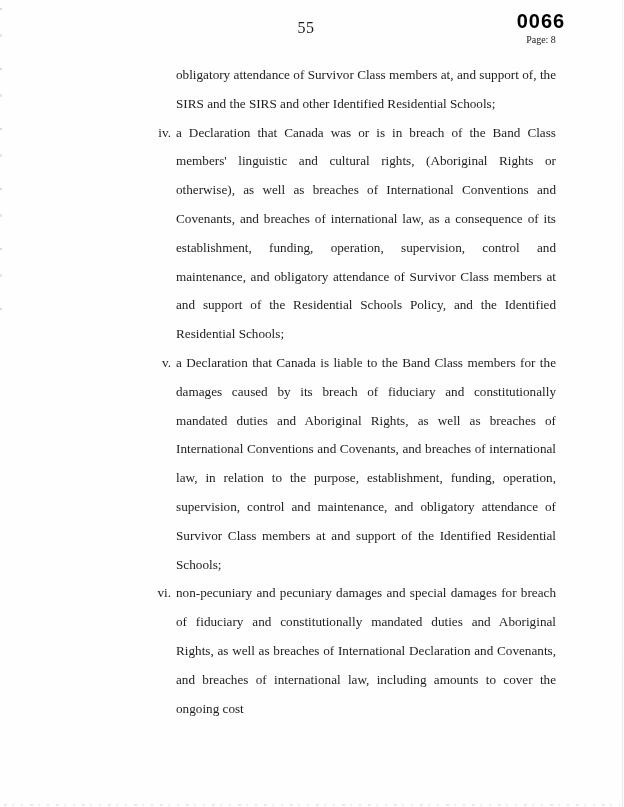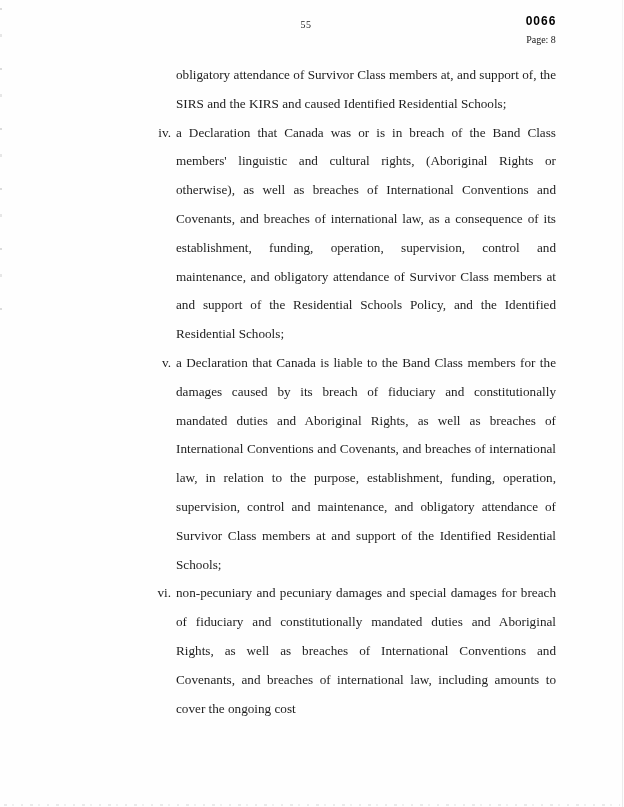"55" .page-num { font-size: 10px -> 16px }
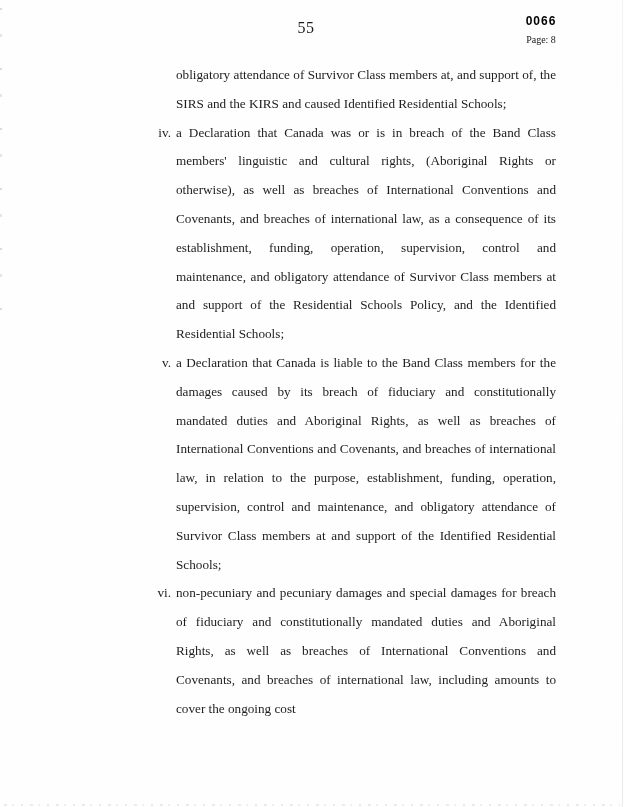"0066" .stamp-num { font-size: 12px -> 20px }
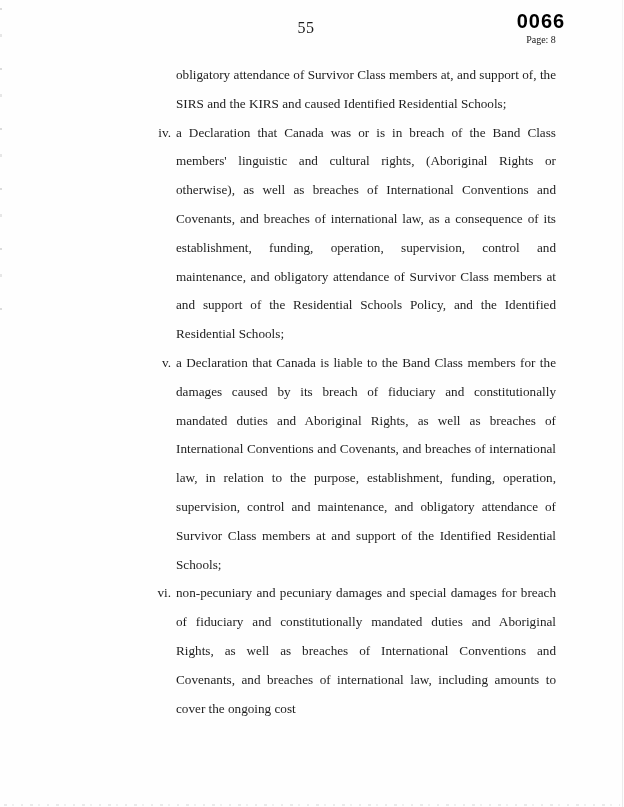"obligatory attendance of Survivor Class" span { text: KIRS and caused -> SIRS and other }
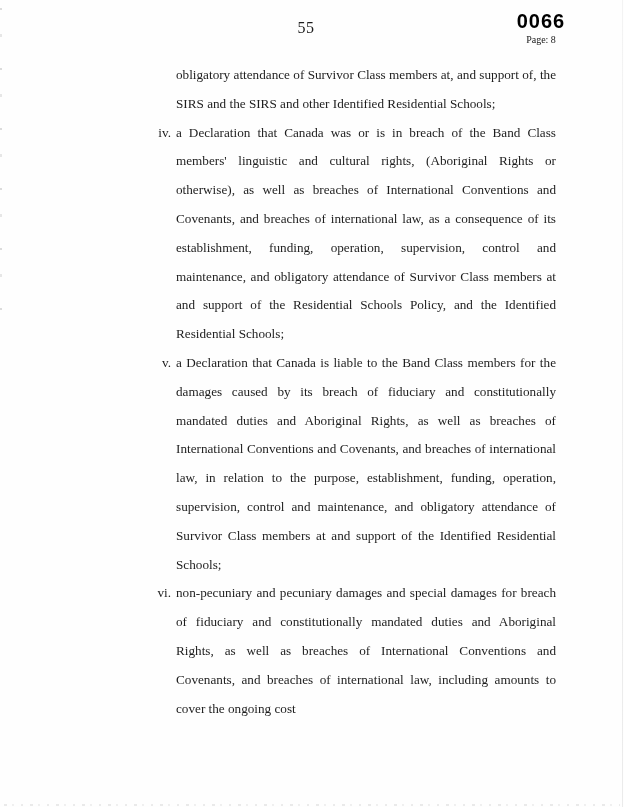"non-pecuniary and pecuniary damages and" span { text: Conventions -> Declaration }
